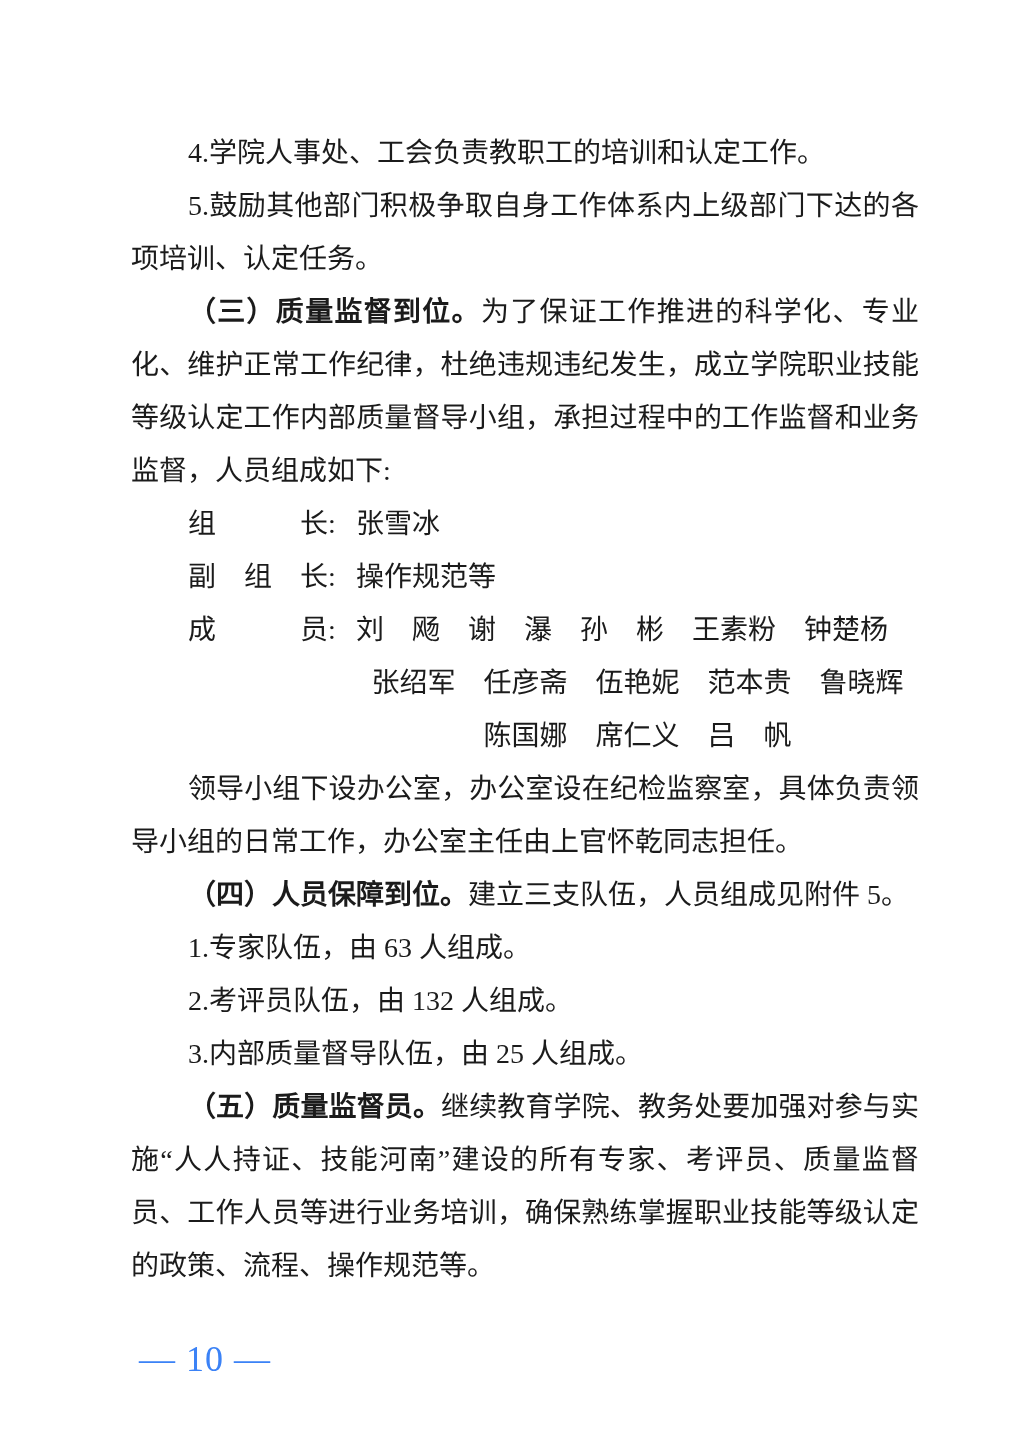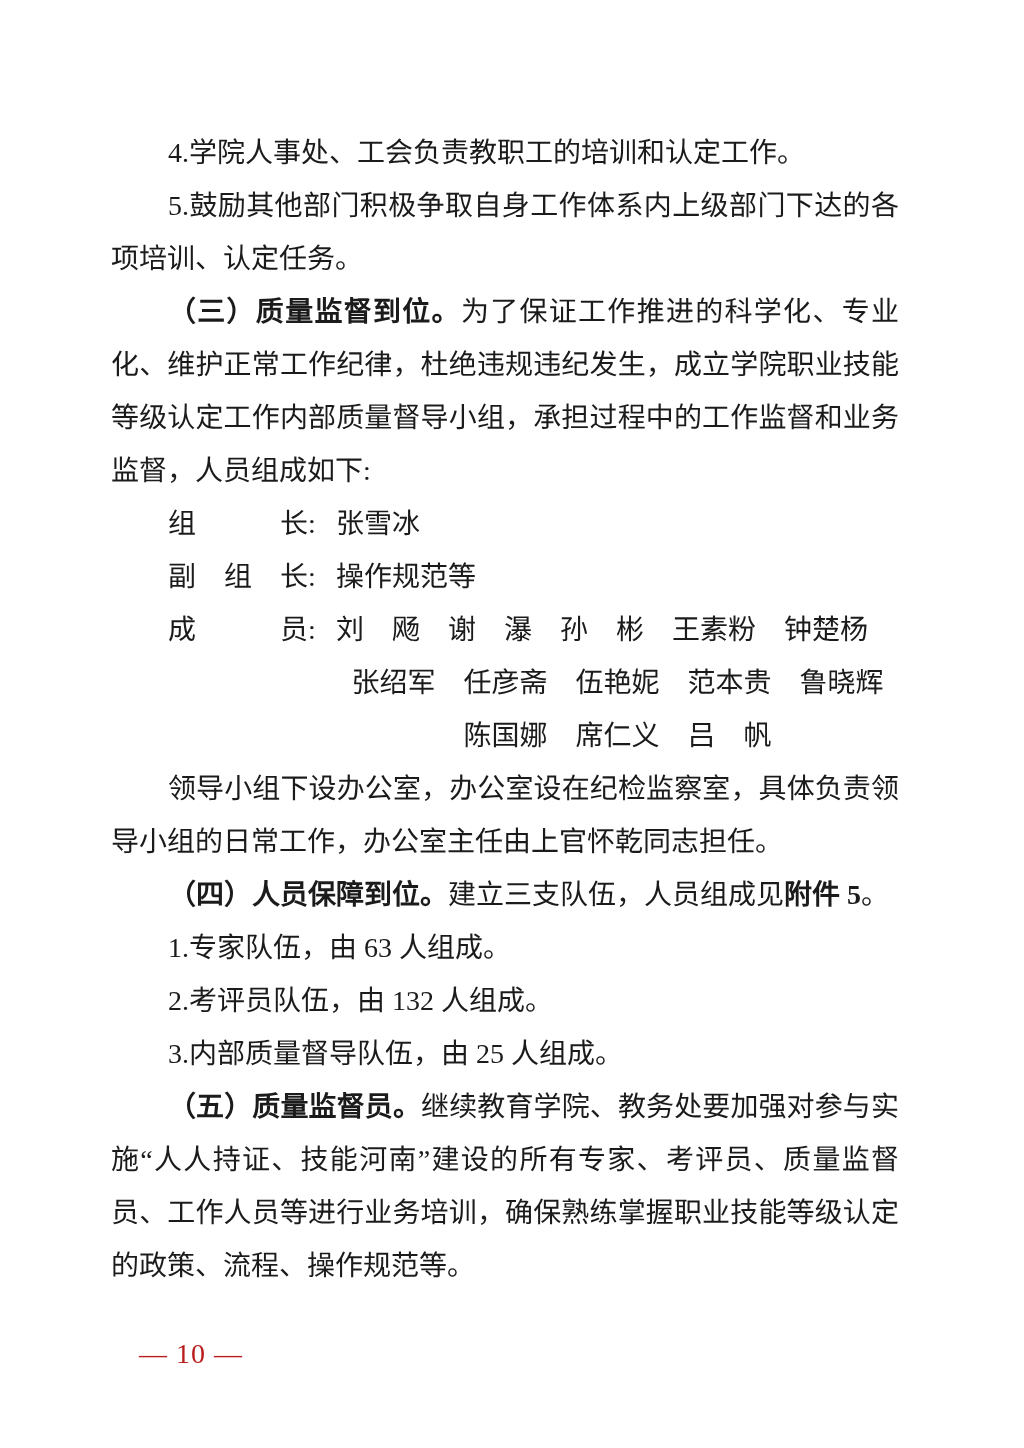"4.学院人事处、工会负责教职工的培训和认定工作。" .content { left: 111px -> 131px }
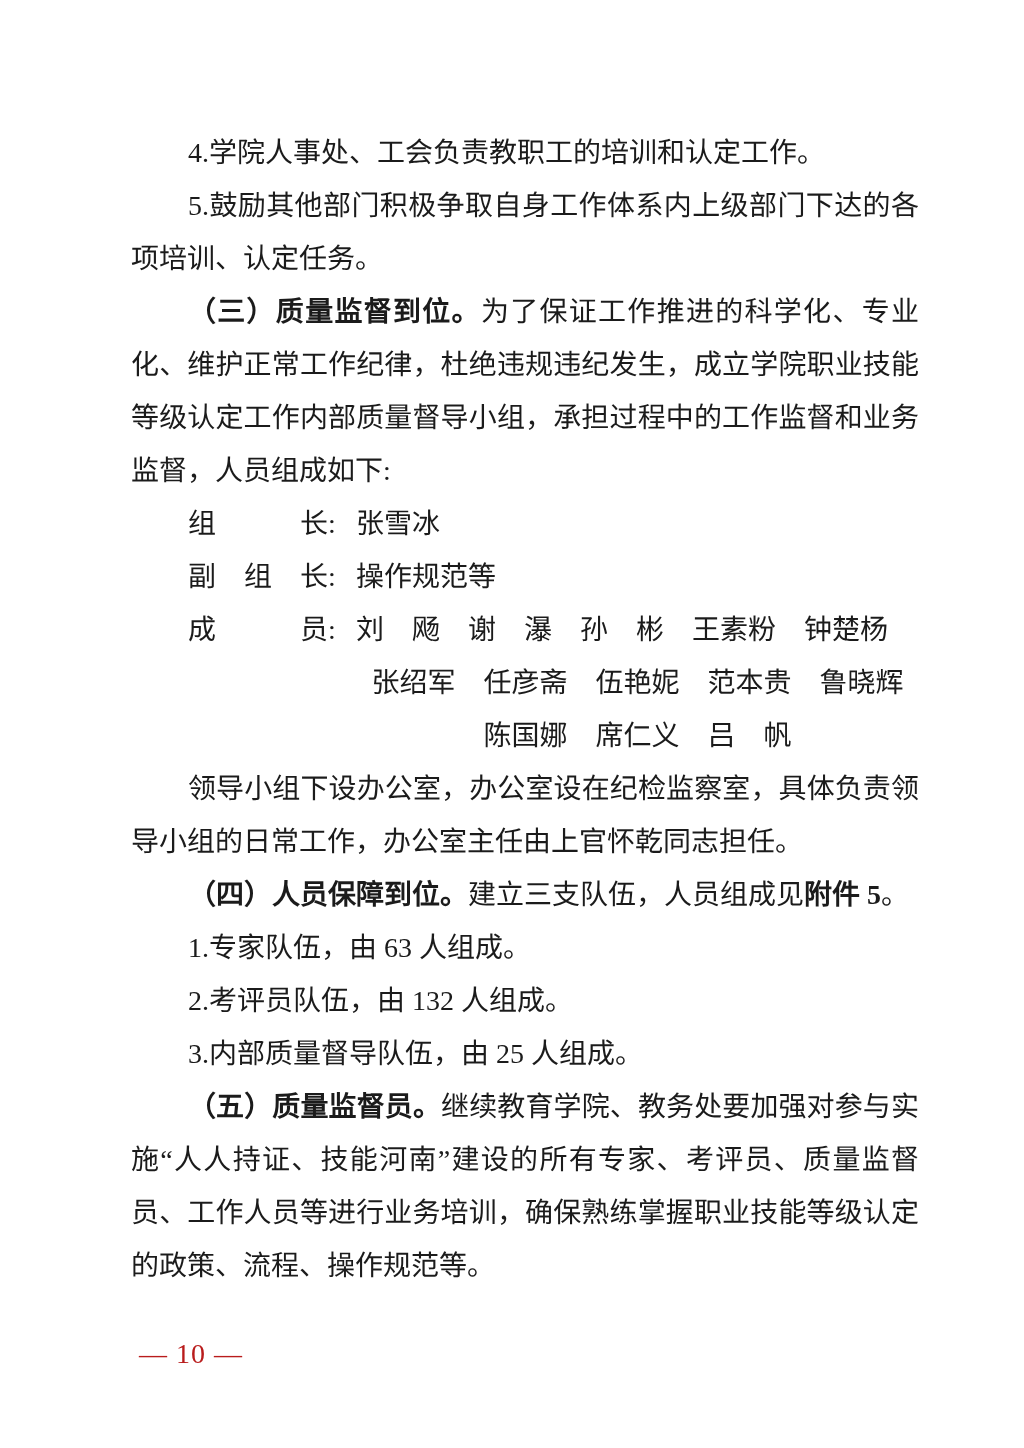"附件 5" .bold { font-weight: 700 -> 400 }
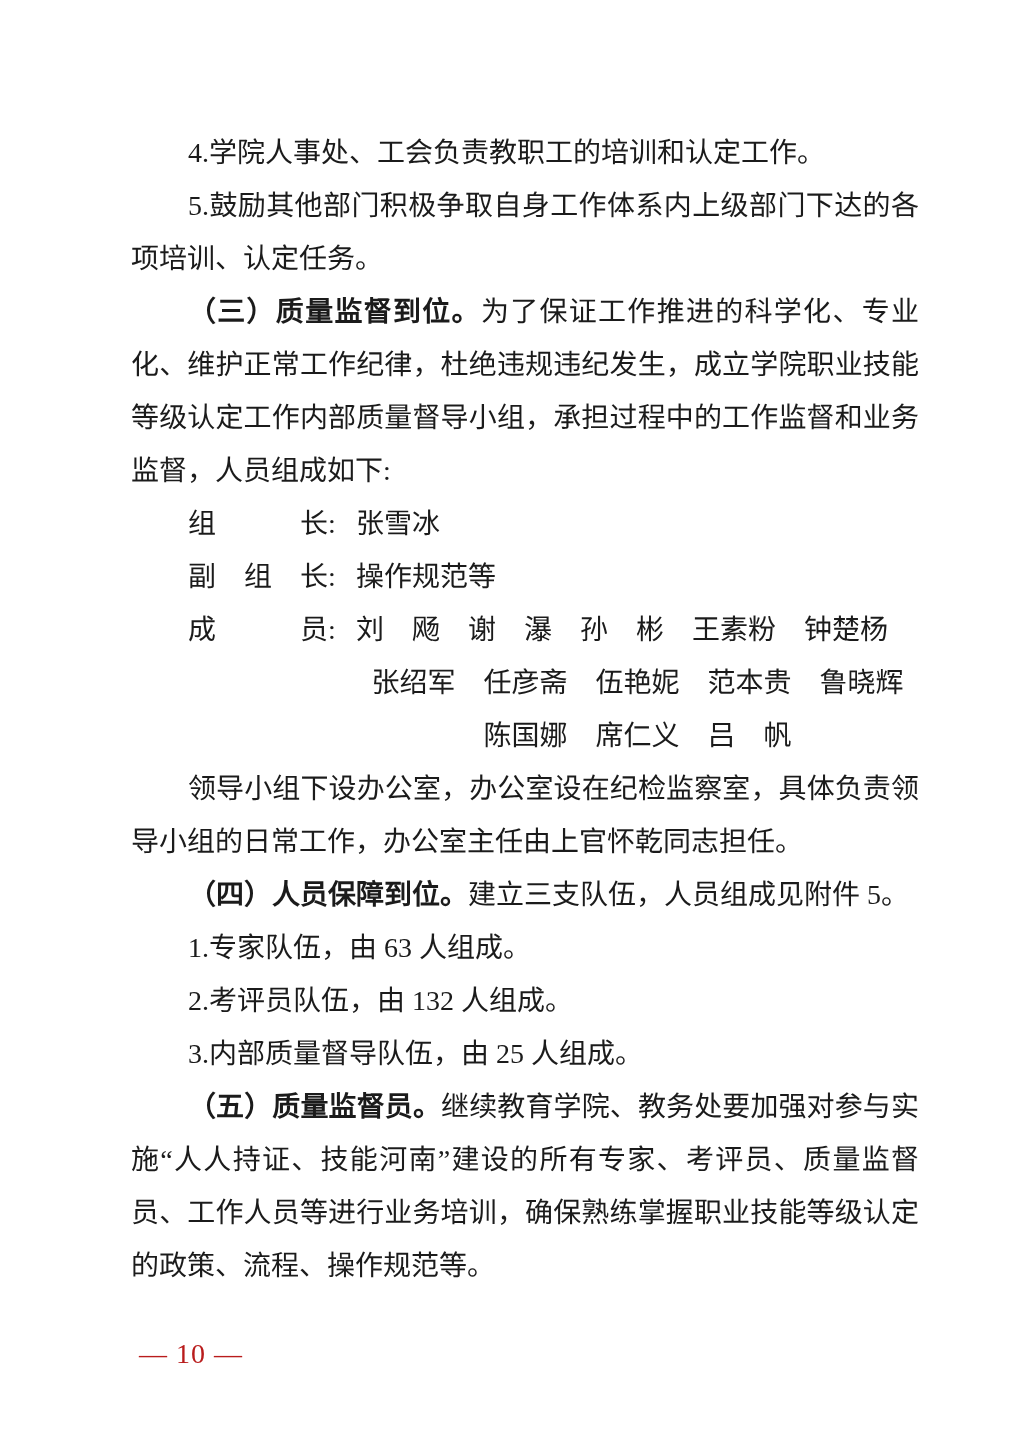"— 10 —" .footer { color: #b91c1c -> #3b82f6; font-size: 28px -> 36px }
